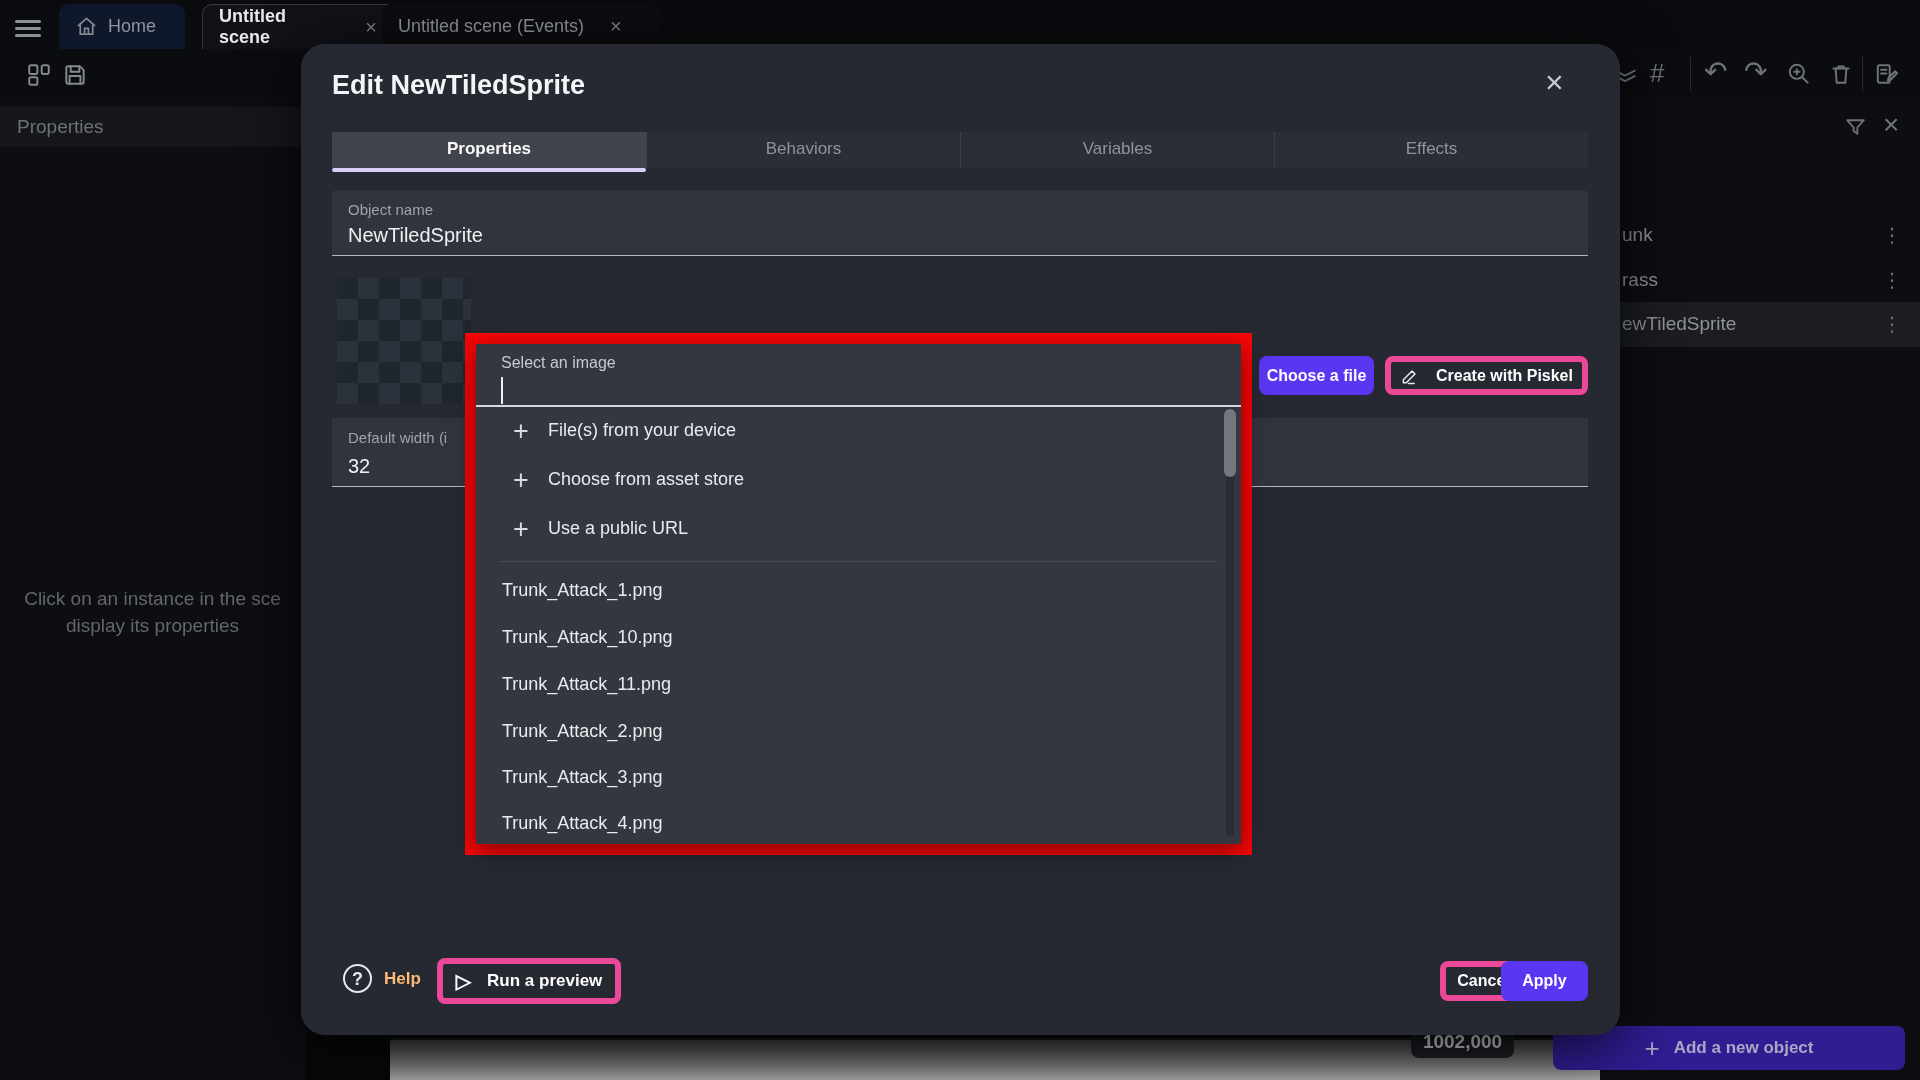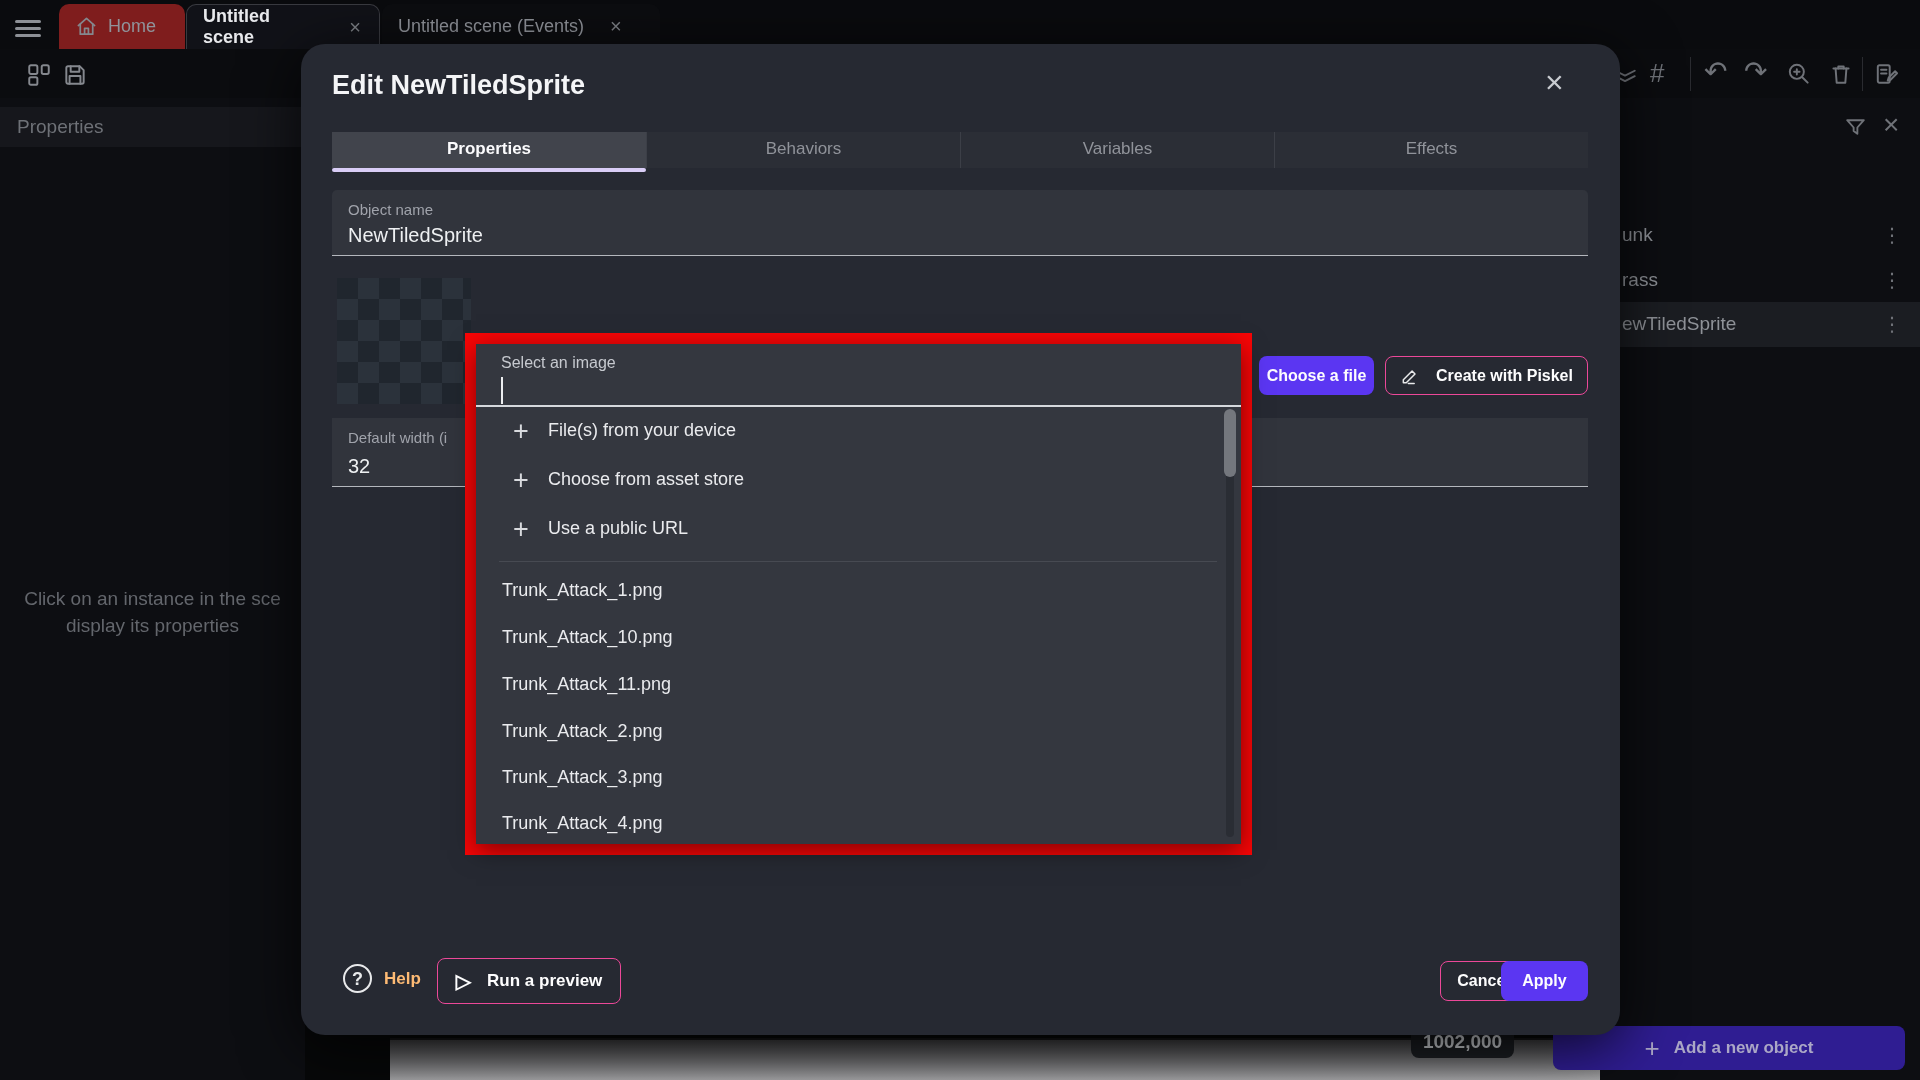"Home" #tab-home { background: #7f1d1d -> #0f172a }
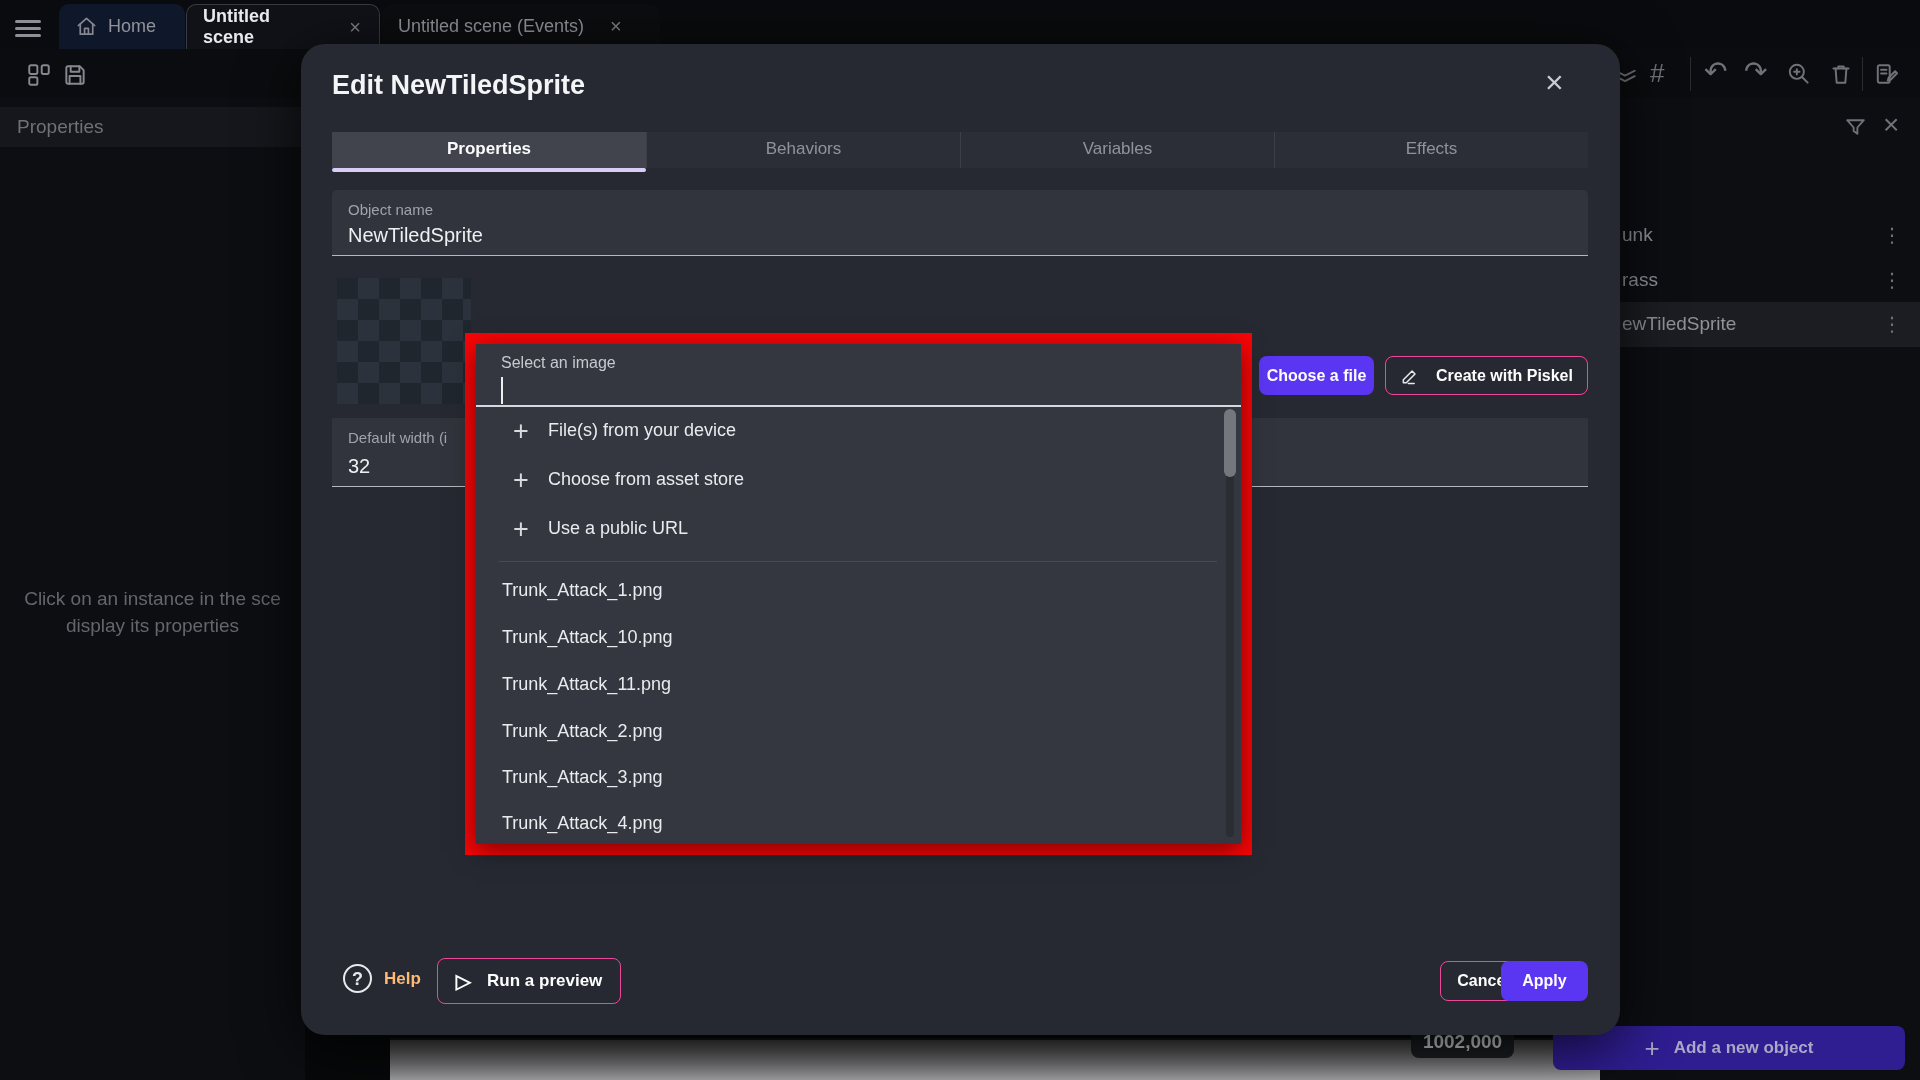"Untitled scene" #tab-scene { left: 186px -> 202px }
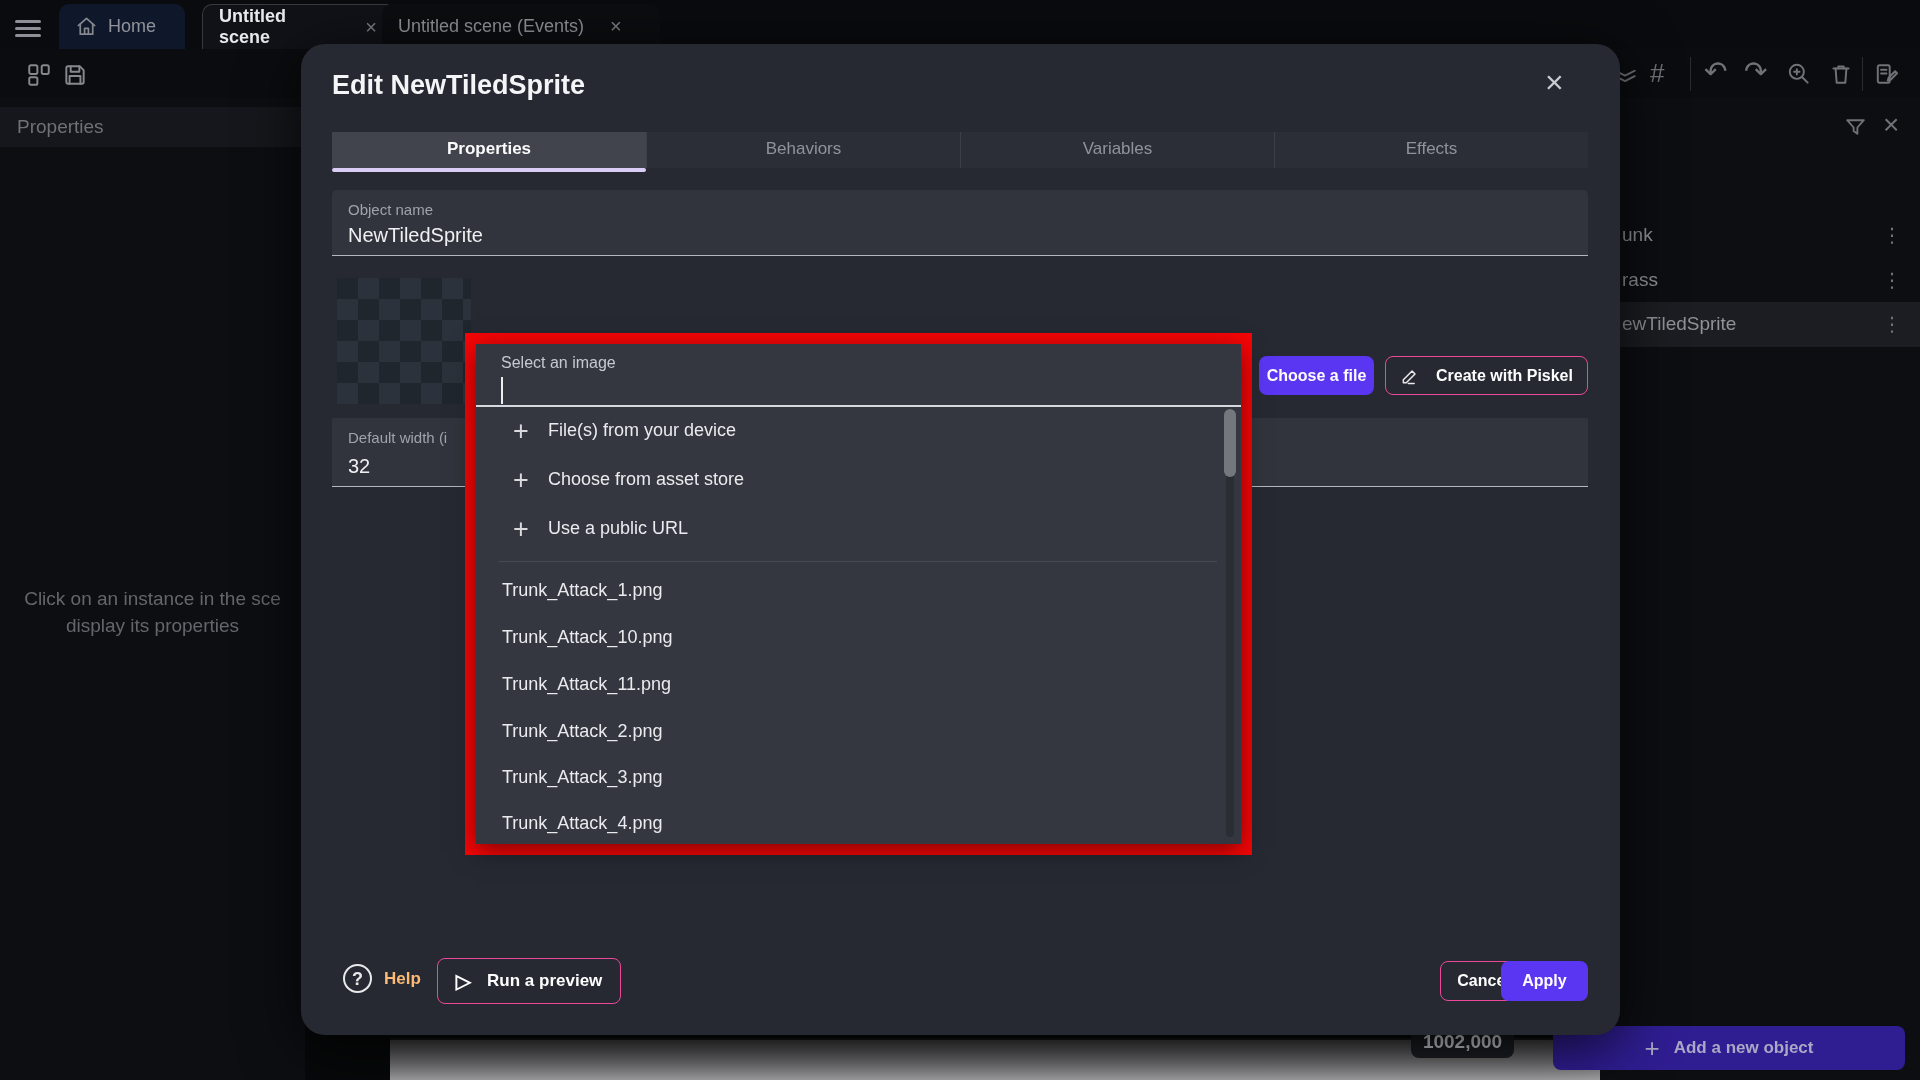"Create with Piskel" .btn-outline { border: 1px solid #ec4899 -> 6px solid #ec4899 }
